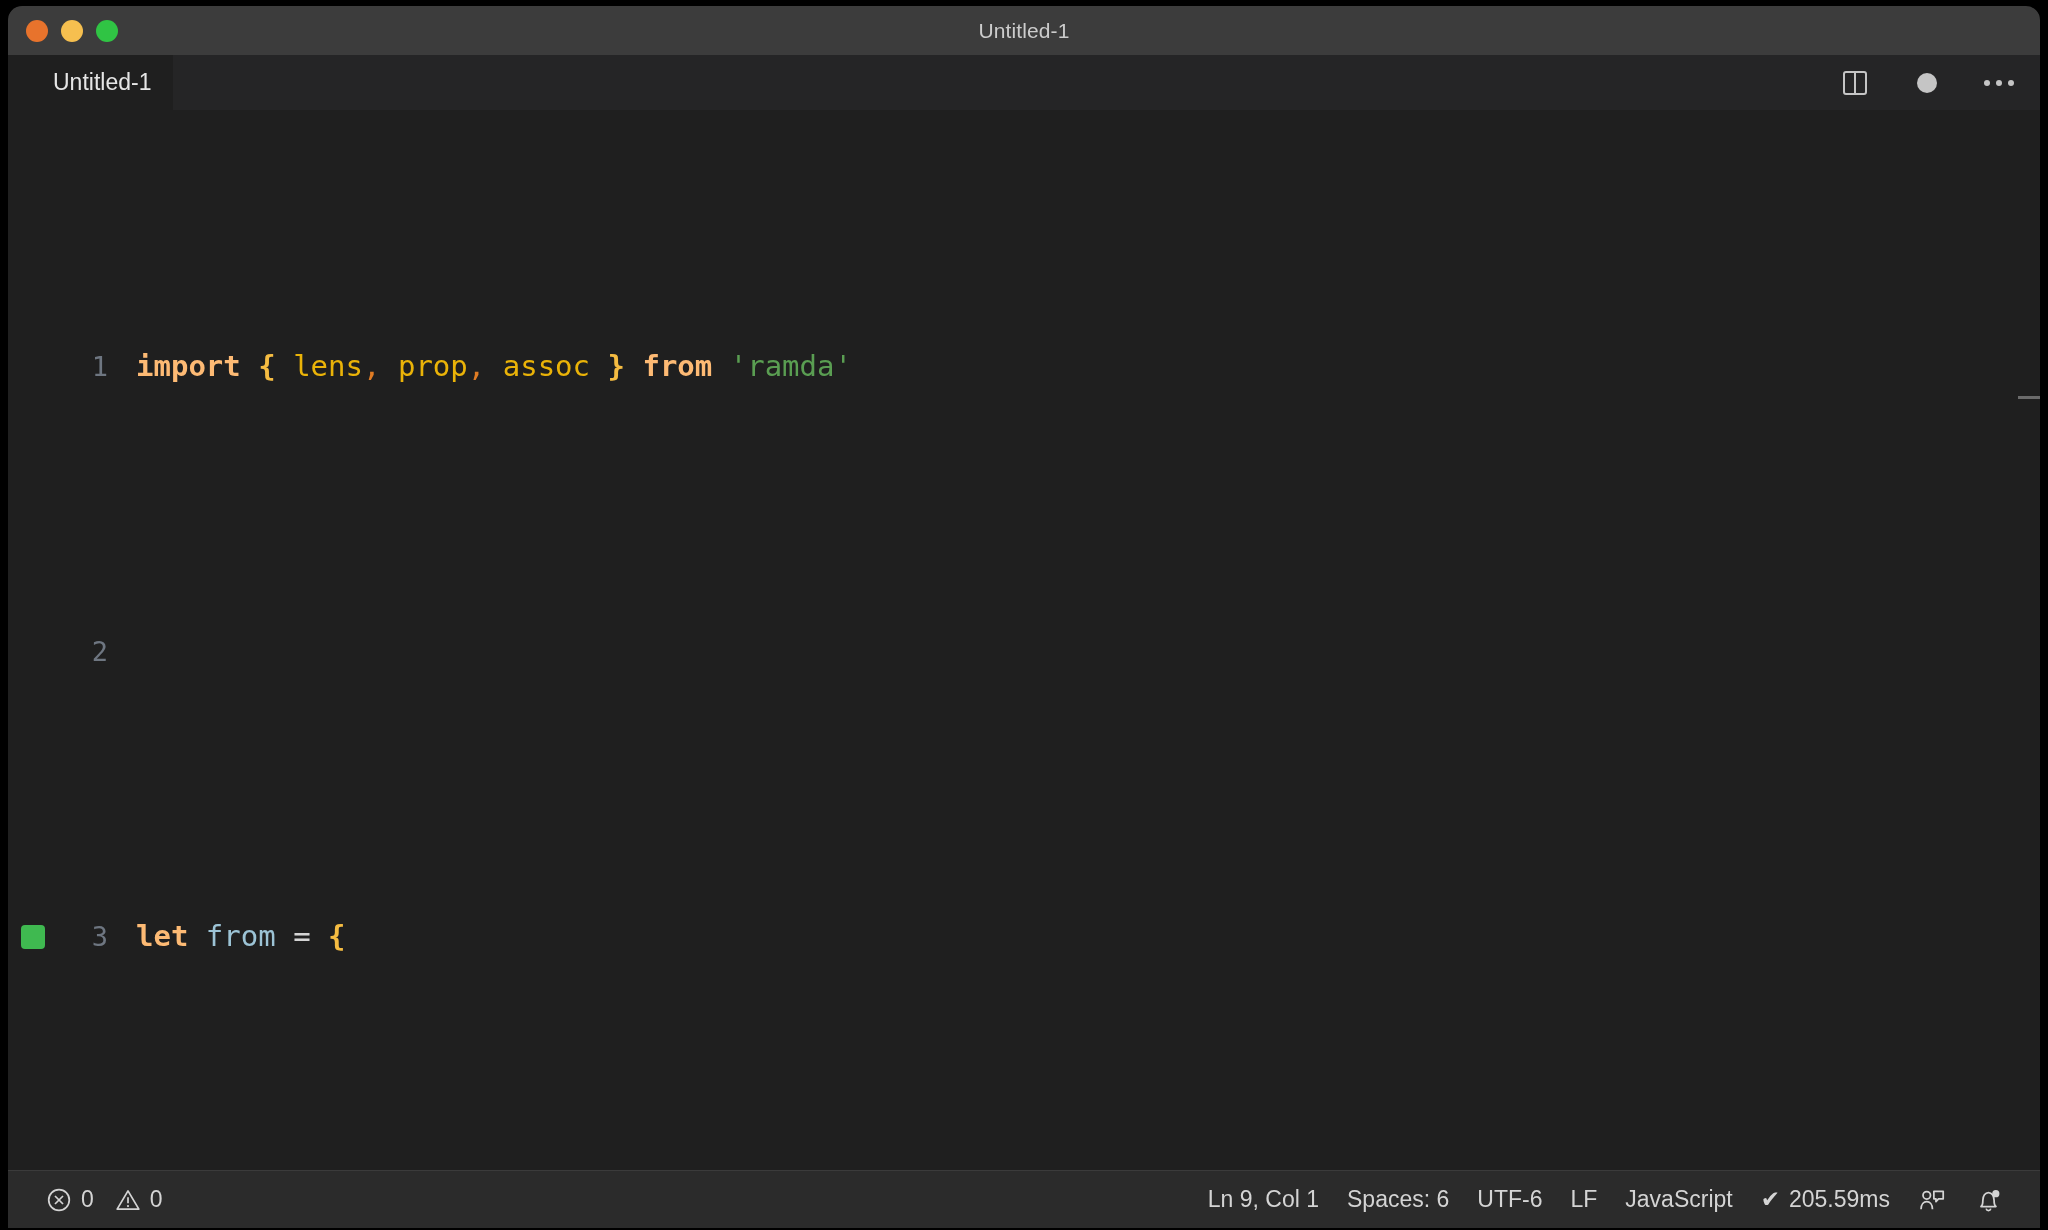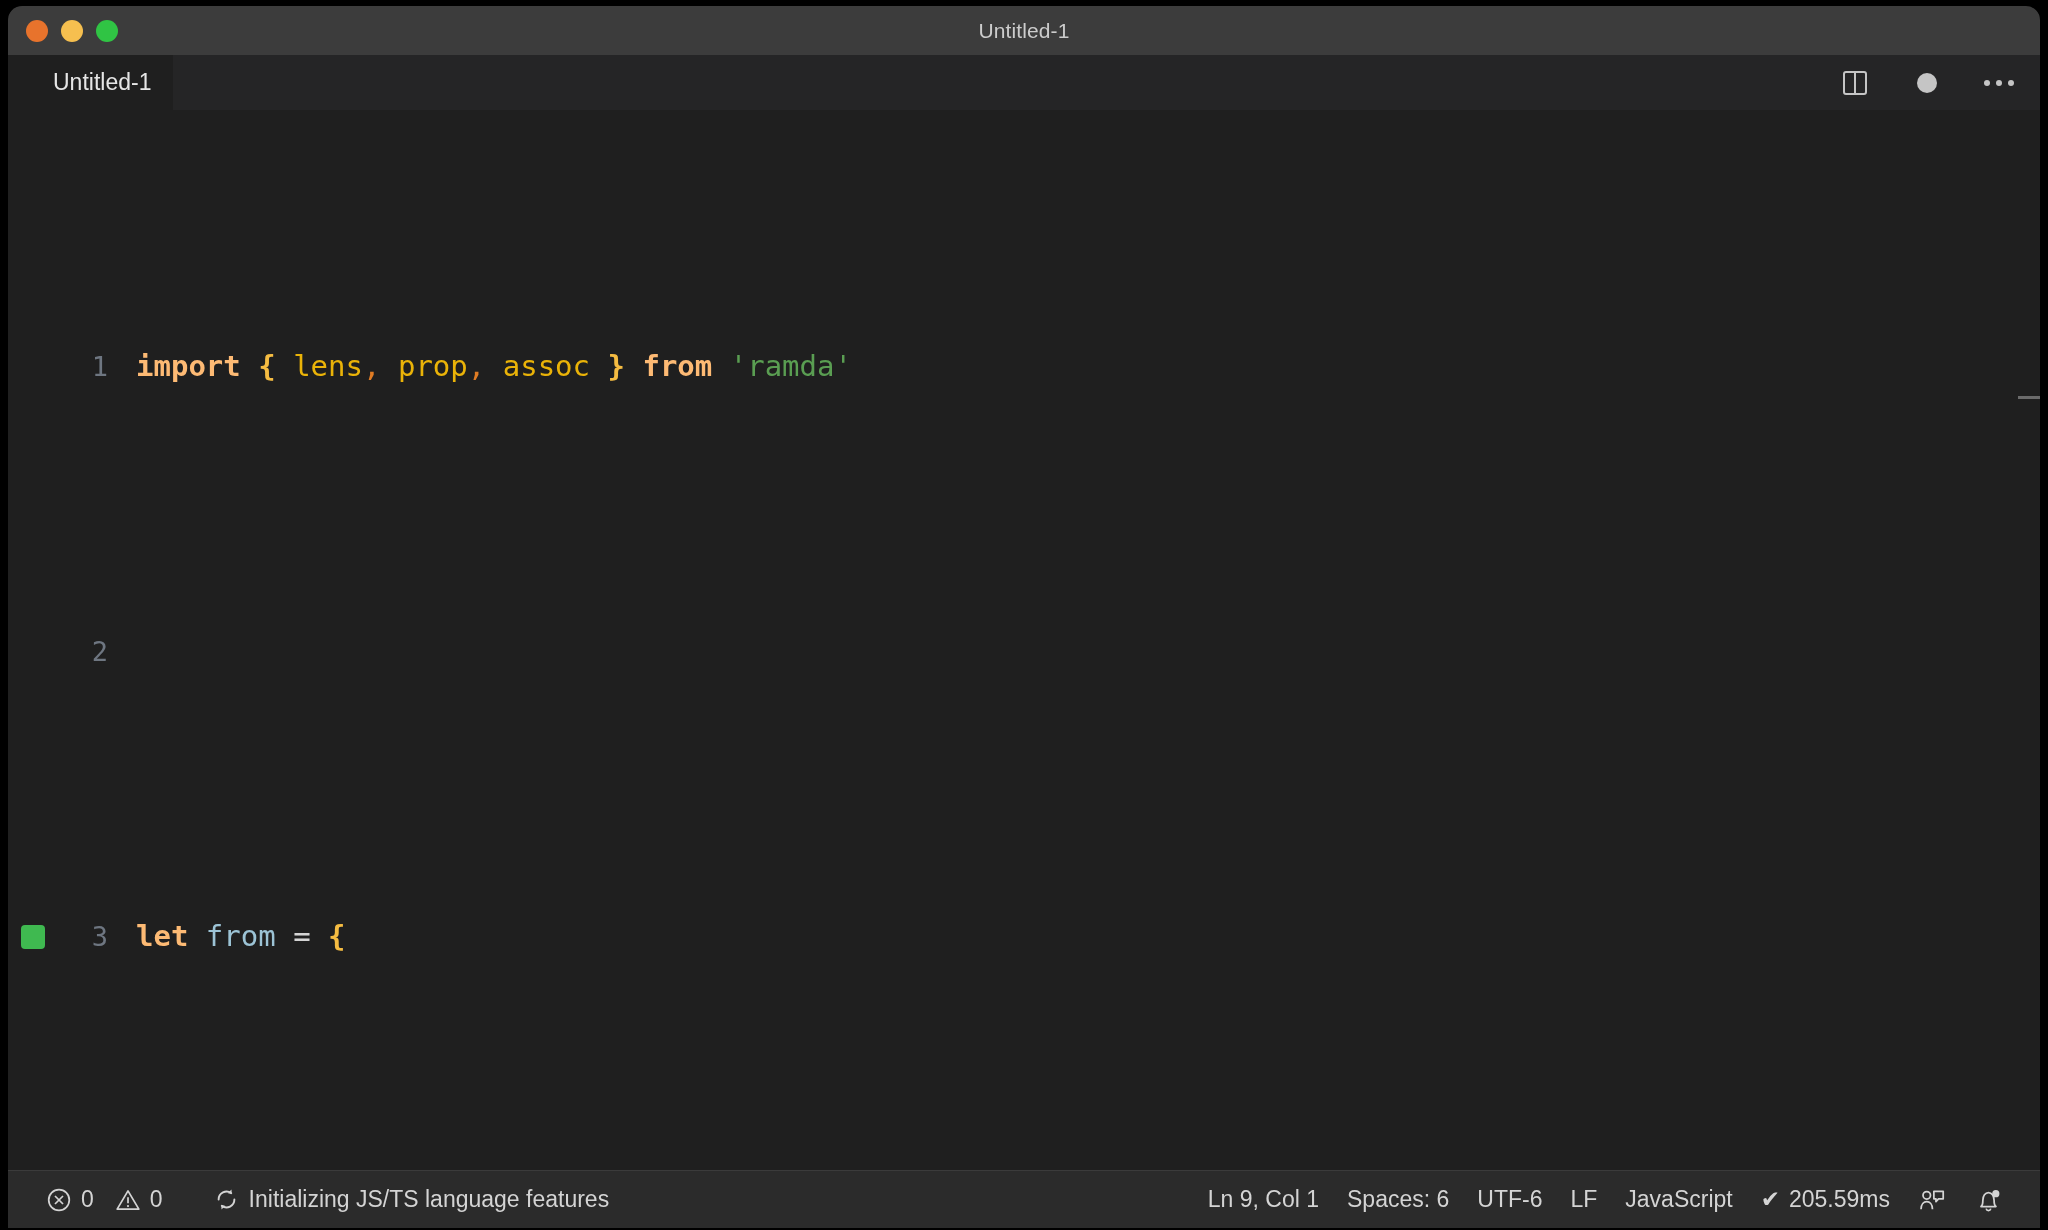"Initializing JS/TS language features" div.sb-item { html: <div> <svg> <path></path> <path></path> <path></path> <path></path> </svg> <span>Initializing JS/TS language features</span> </div> -> none }
